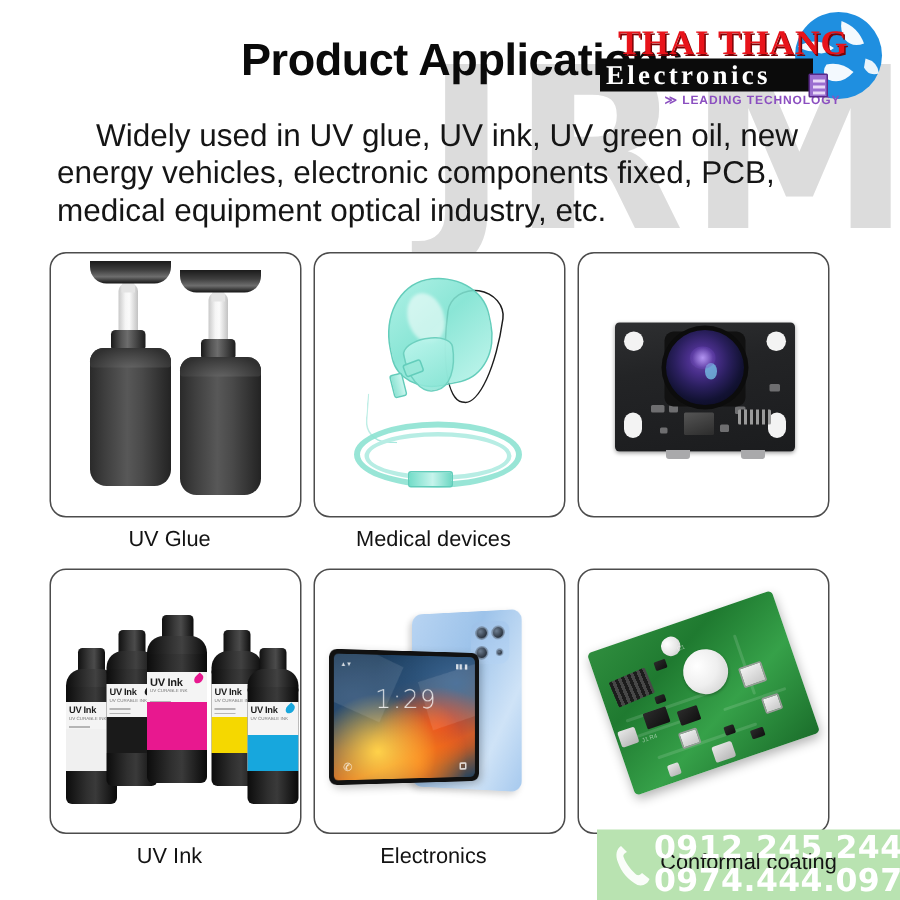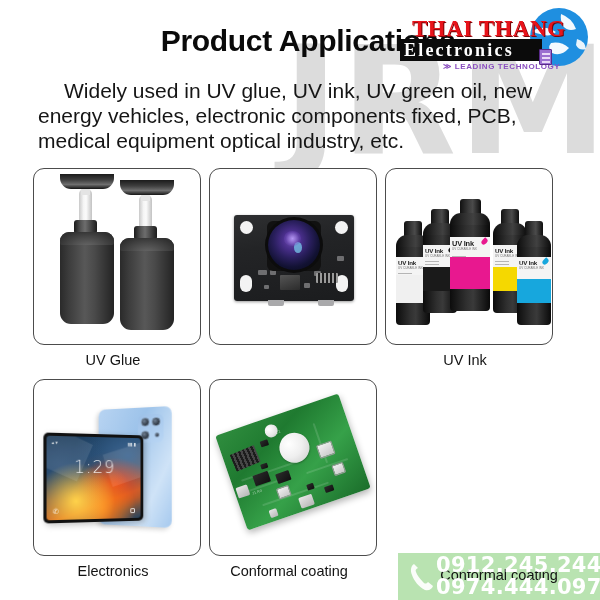"Medical devices" div.cell { html: none -> <div> <div> <div> <div></div> <div></div> <div></div> <div></div> <div></div> <div></div> <div></div> <div></div> <div></div> <div></div> </div> </div> <div>Medical devices</div> </div> }
